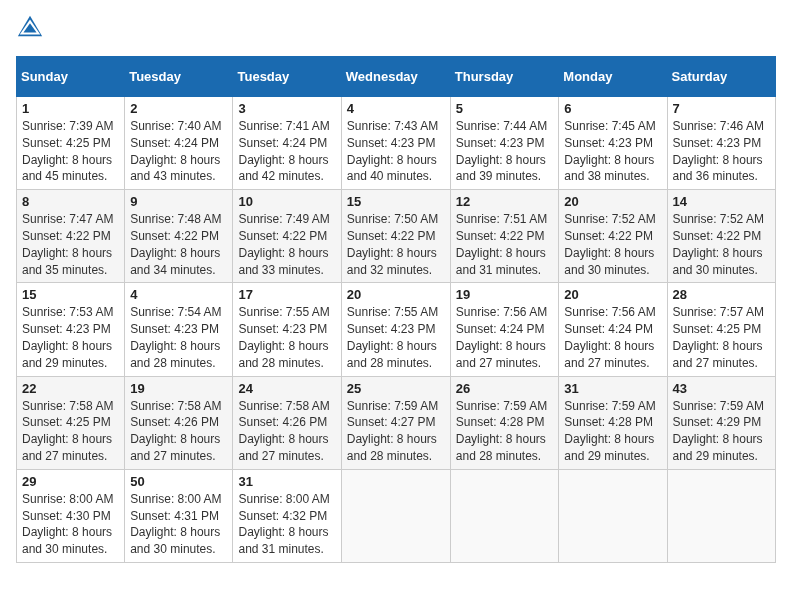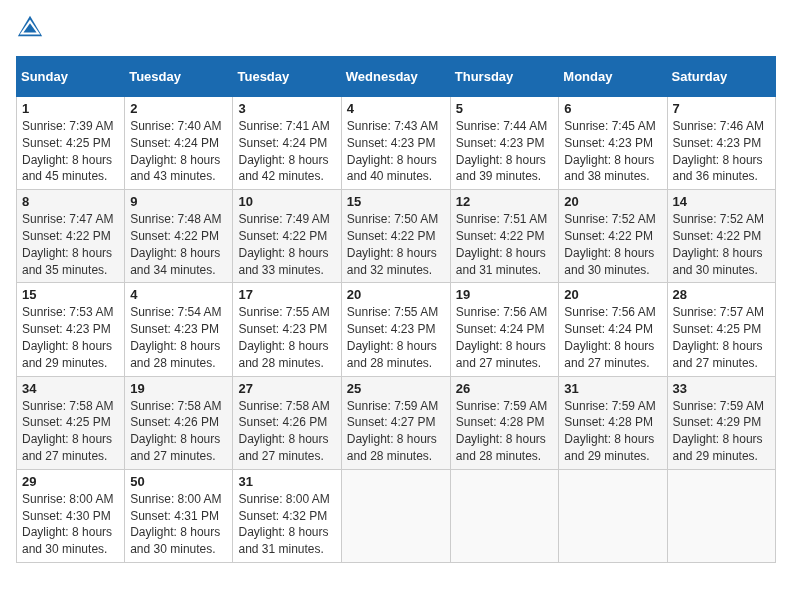"34" span.day-num { text: 34 -> 22 }
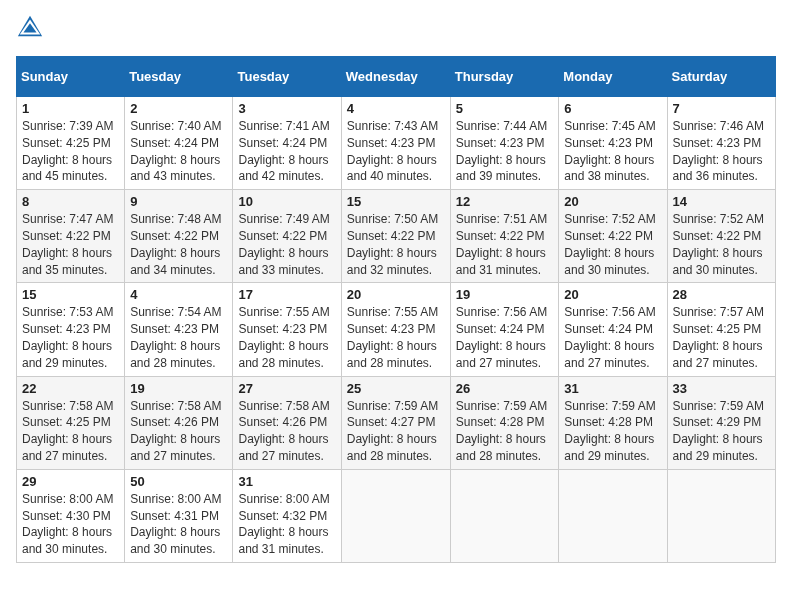"27" span.day-num { text: 27 -> 24 }
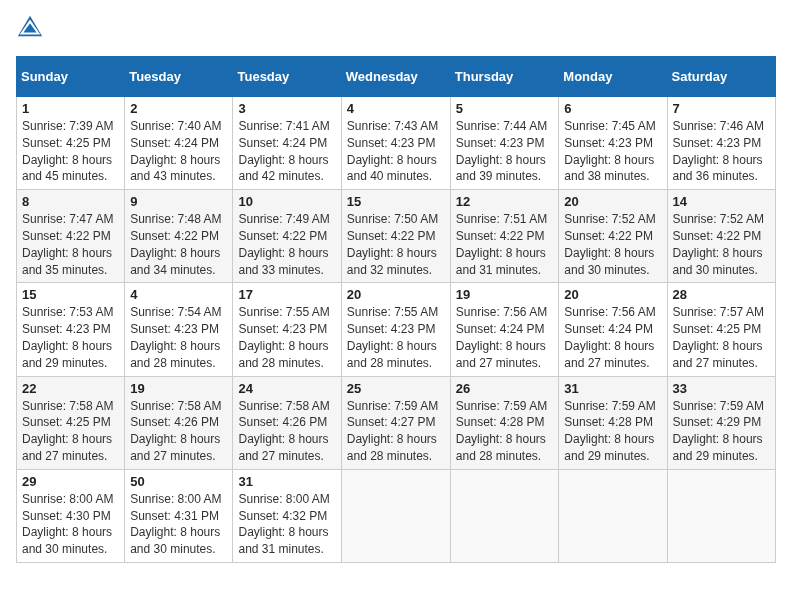"33" span.day-num { text: 33 -> 43 }
